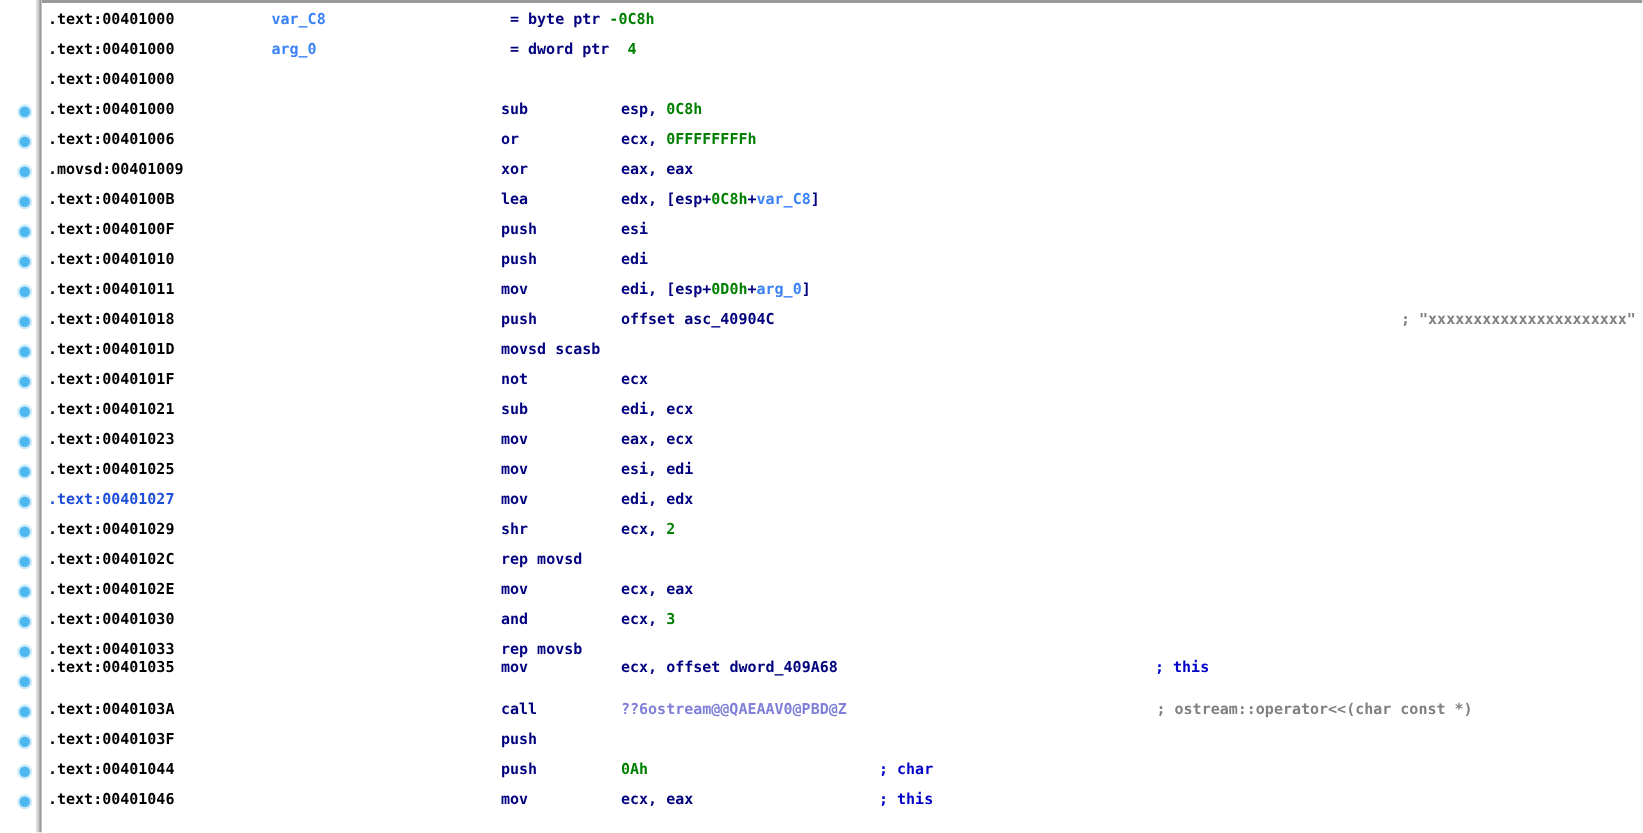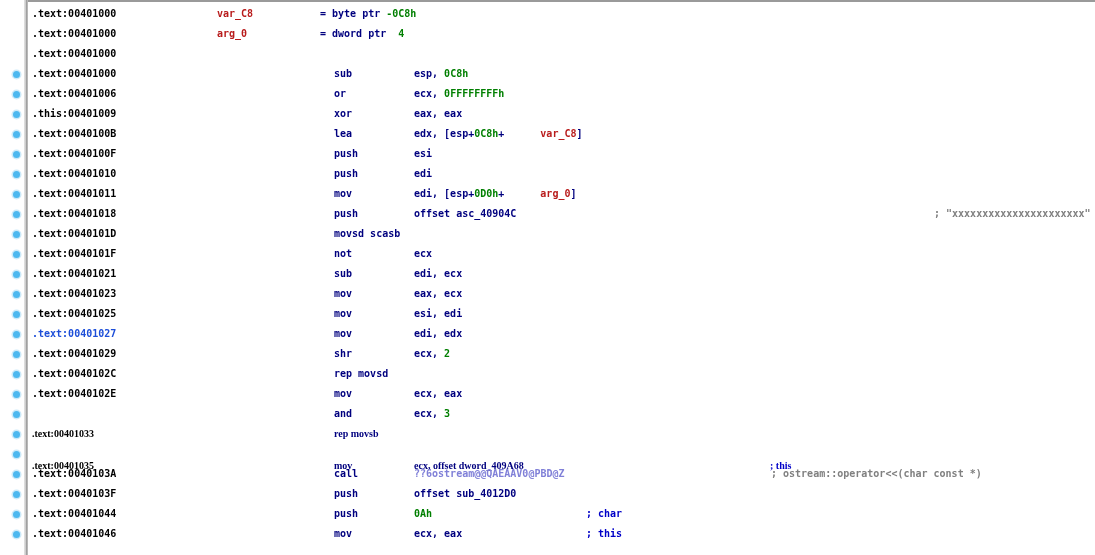"var_C8" .c-locvar { color: #b91c1c -> #3b82f6; margin-left: 36px -> none }
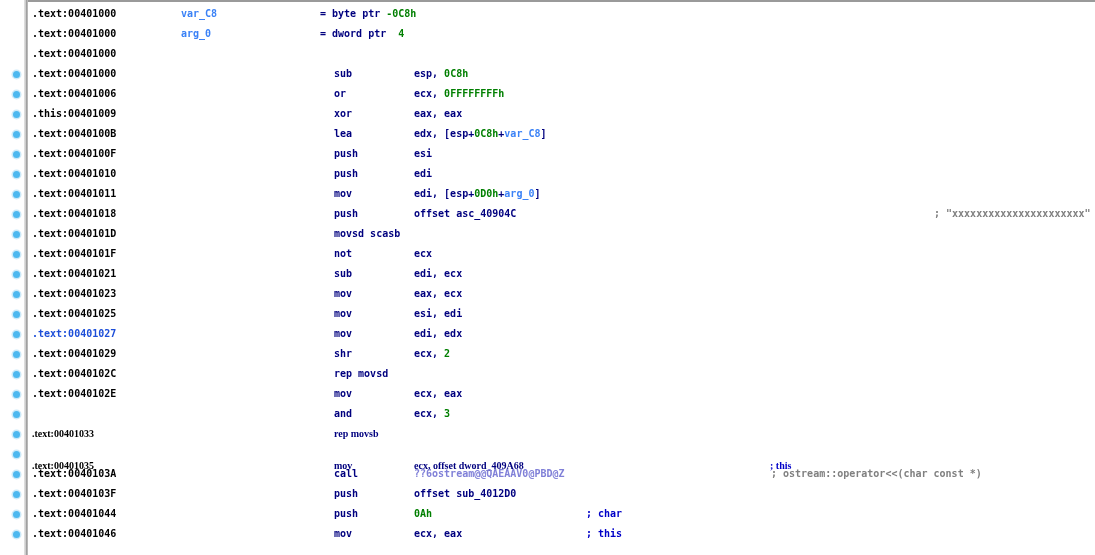"= byte ptr -0C8h" .col-eq { left: 292px -> 312px }
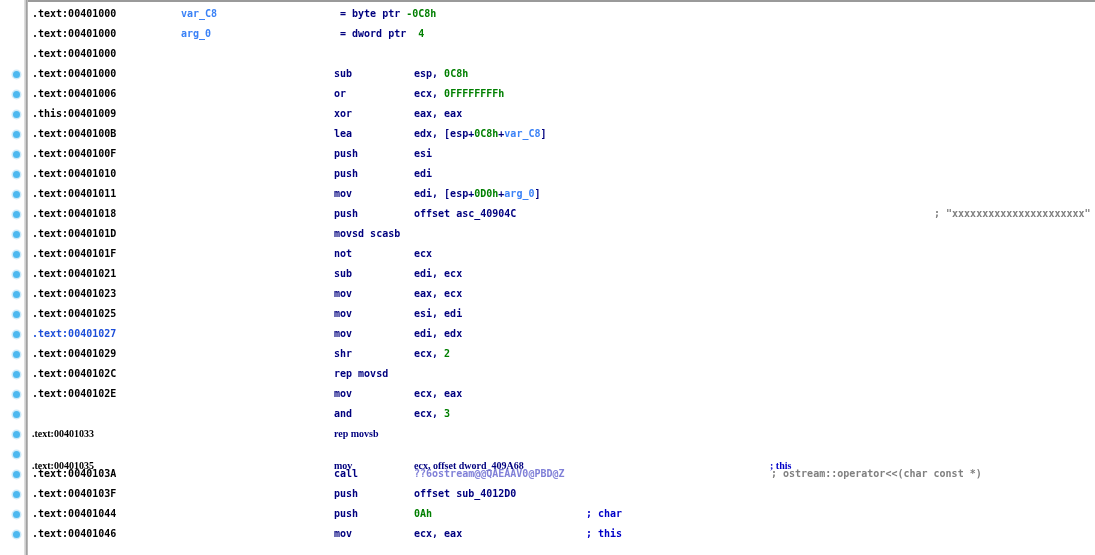".this:00401009" span.col-addr { text: .this:00401009 -> .movsd:00401009 }
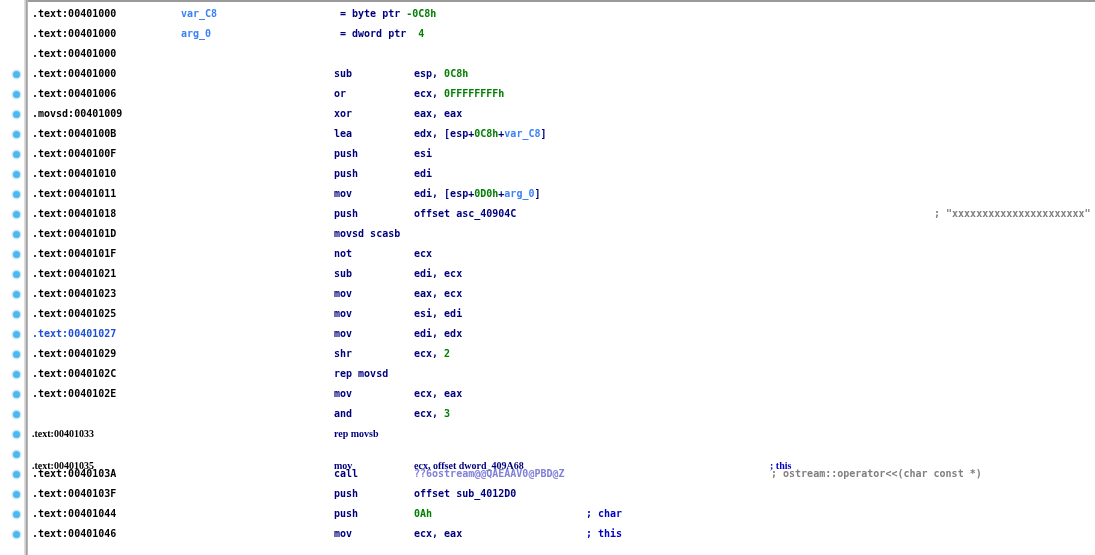".text:00401030" span.col-addr { html: none -> <span>.text:00401030</span> }
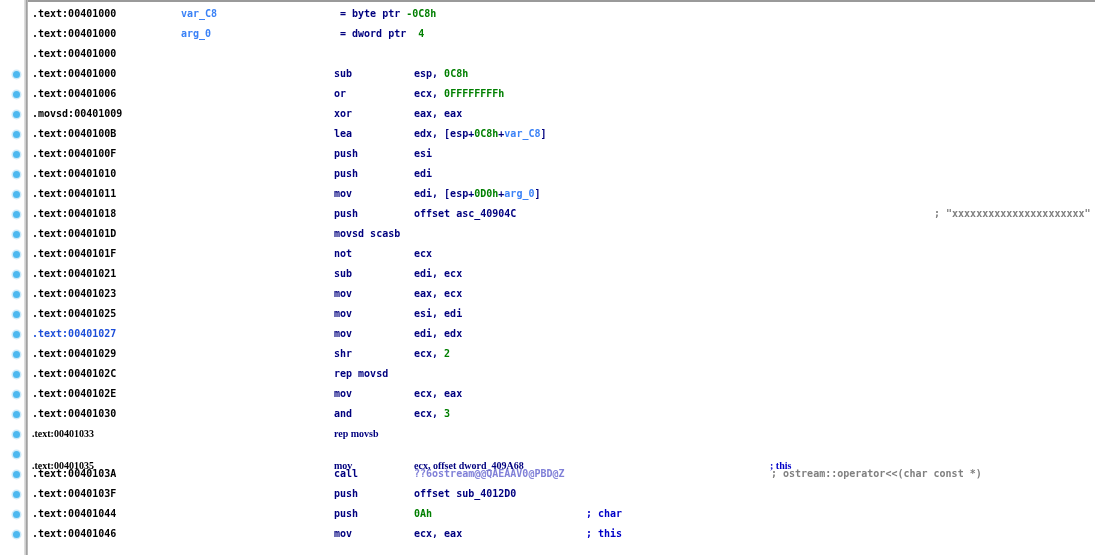".text:00401033" div.line { font-family: Liberation Serif, serif -> none }
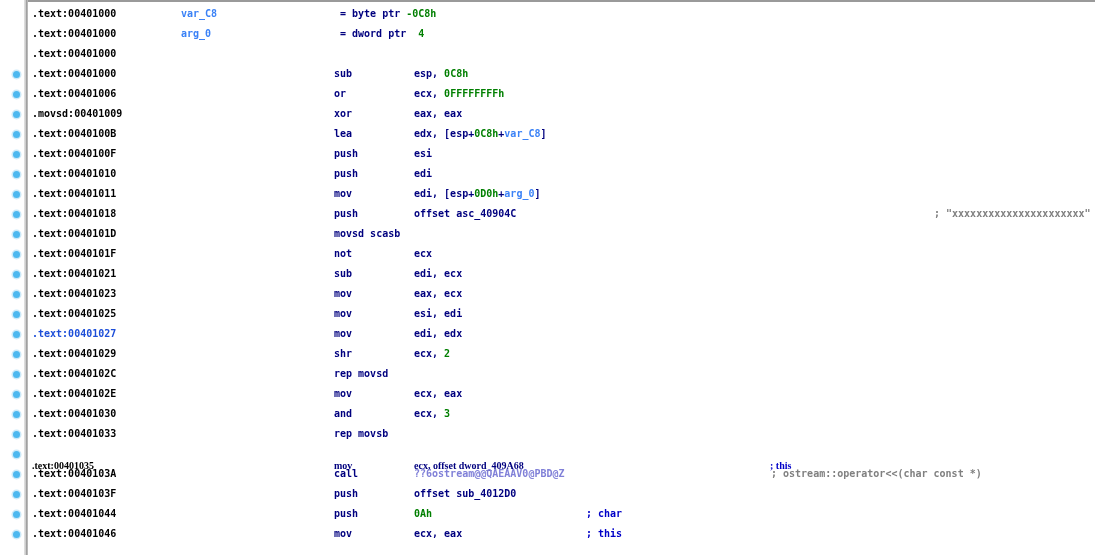".text:00401035" div.line { font-family: Liberation Serif, serif -> none; top: 456px -> 436px }
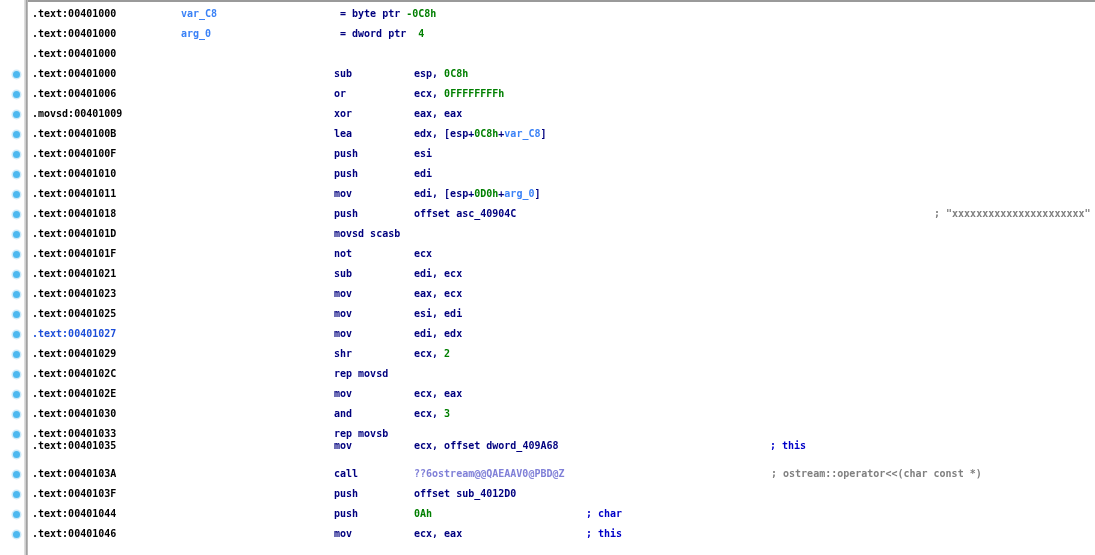"offset sub_4012D0" span.col-ops { html: <span><span>offset sub_4012D0</span></span> -> none }
